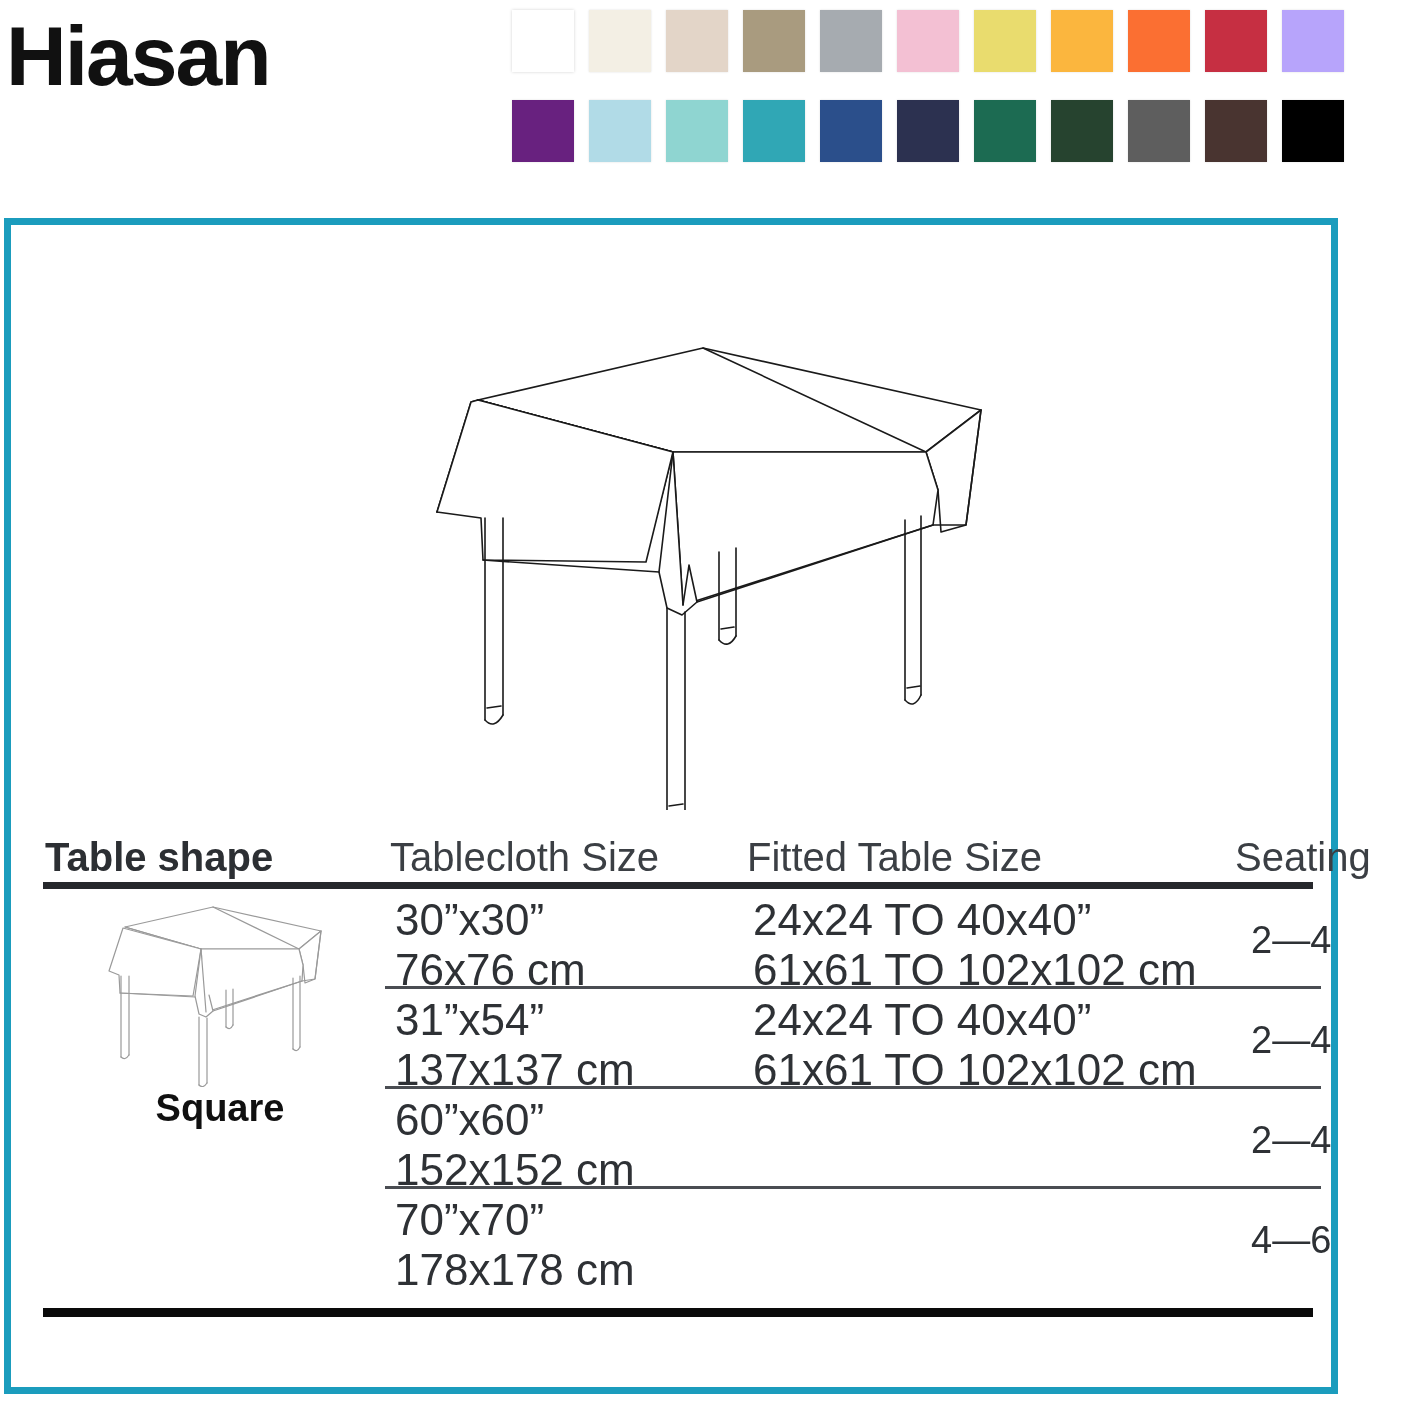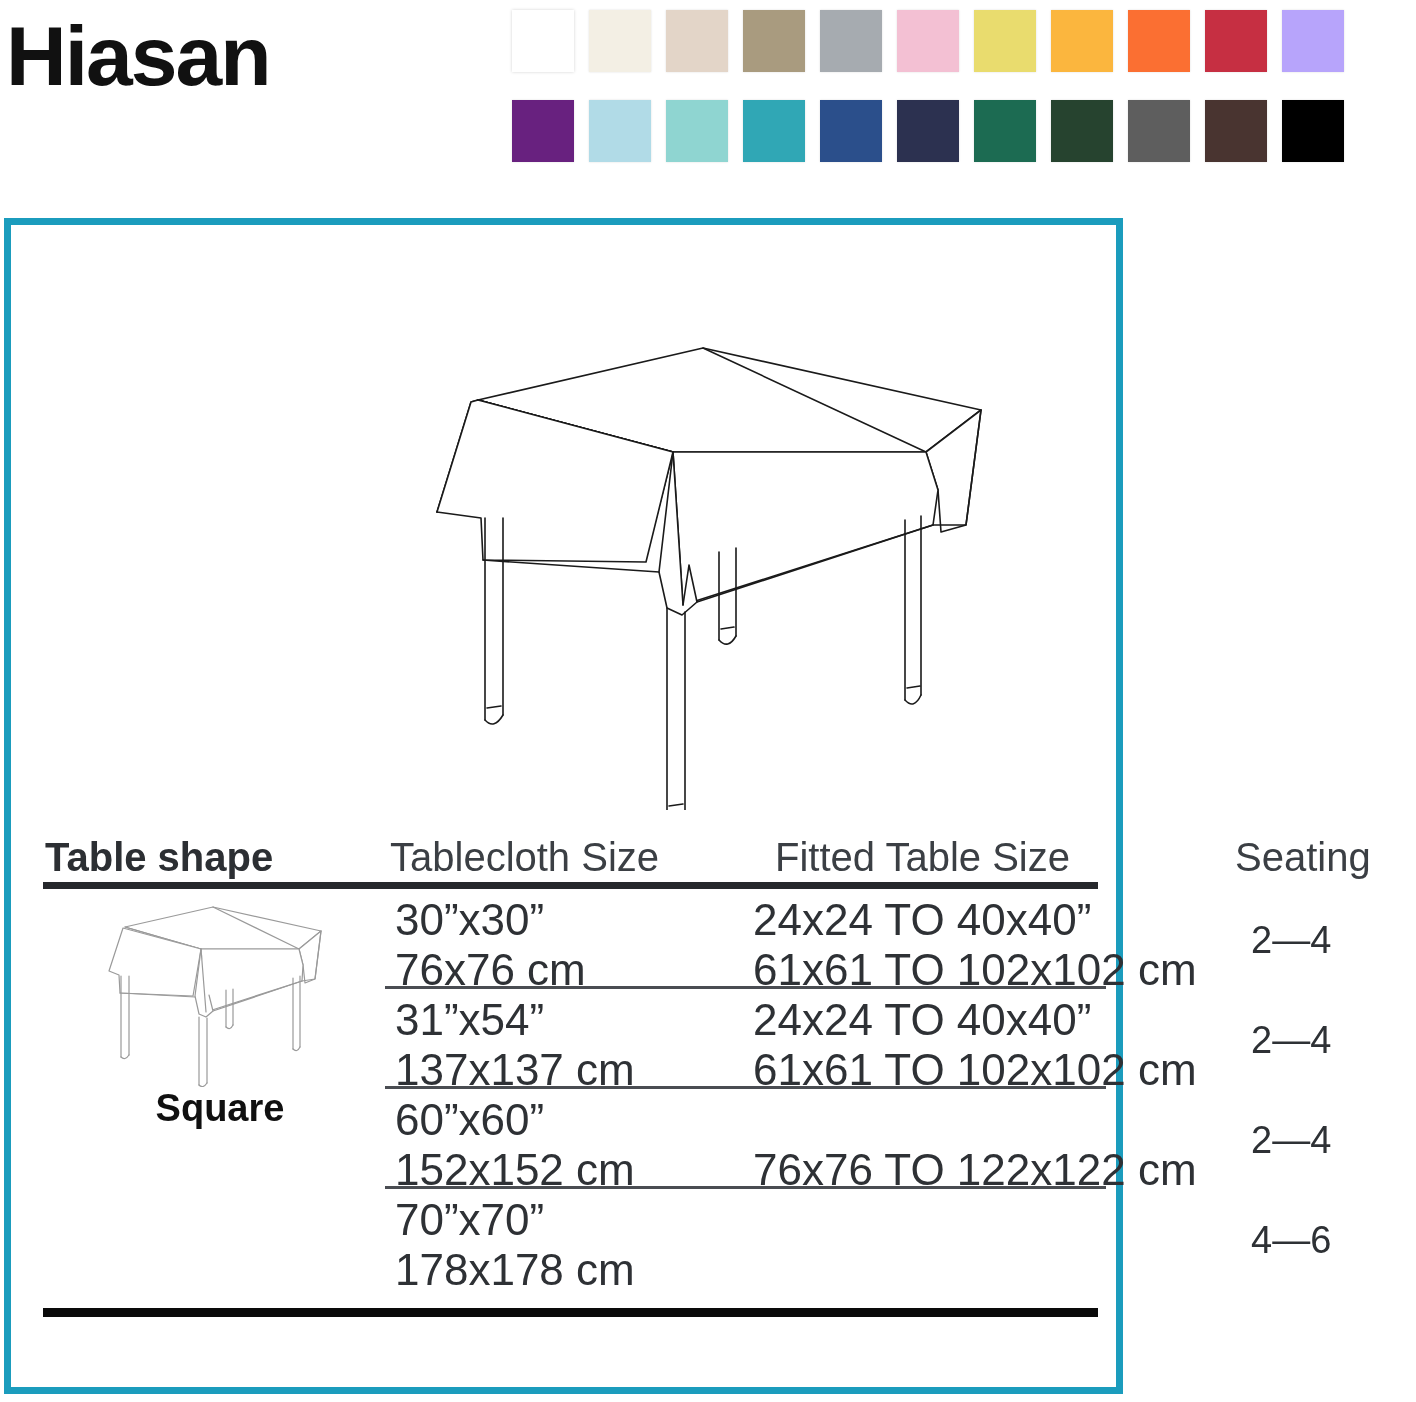"Table shape" .panel { width: 1119px -> 1334px }
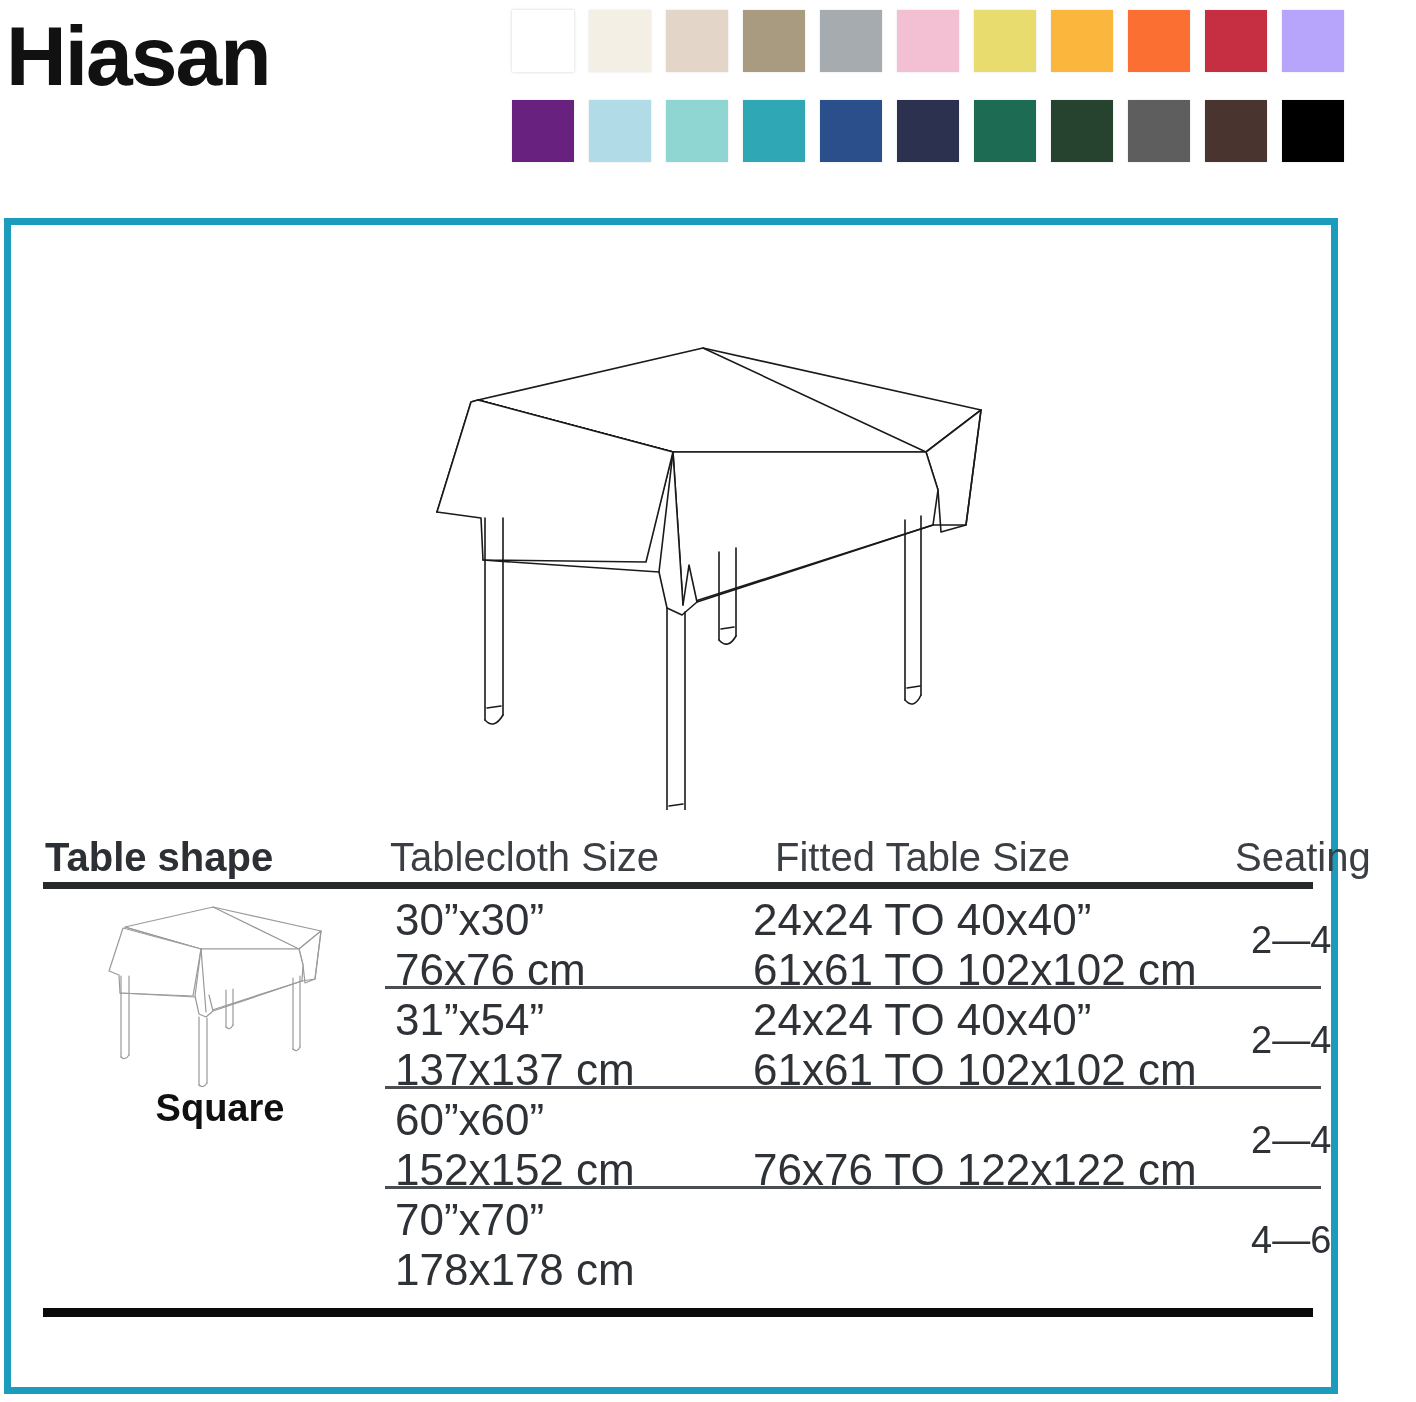"Fitted Table Size" .th-fitted { left: 740px -> 712px }
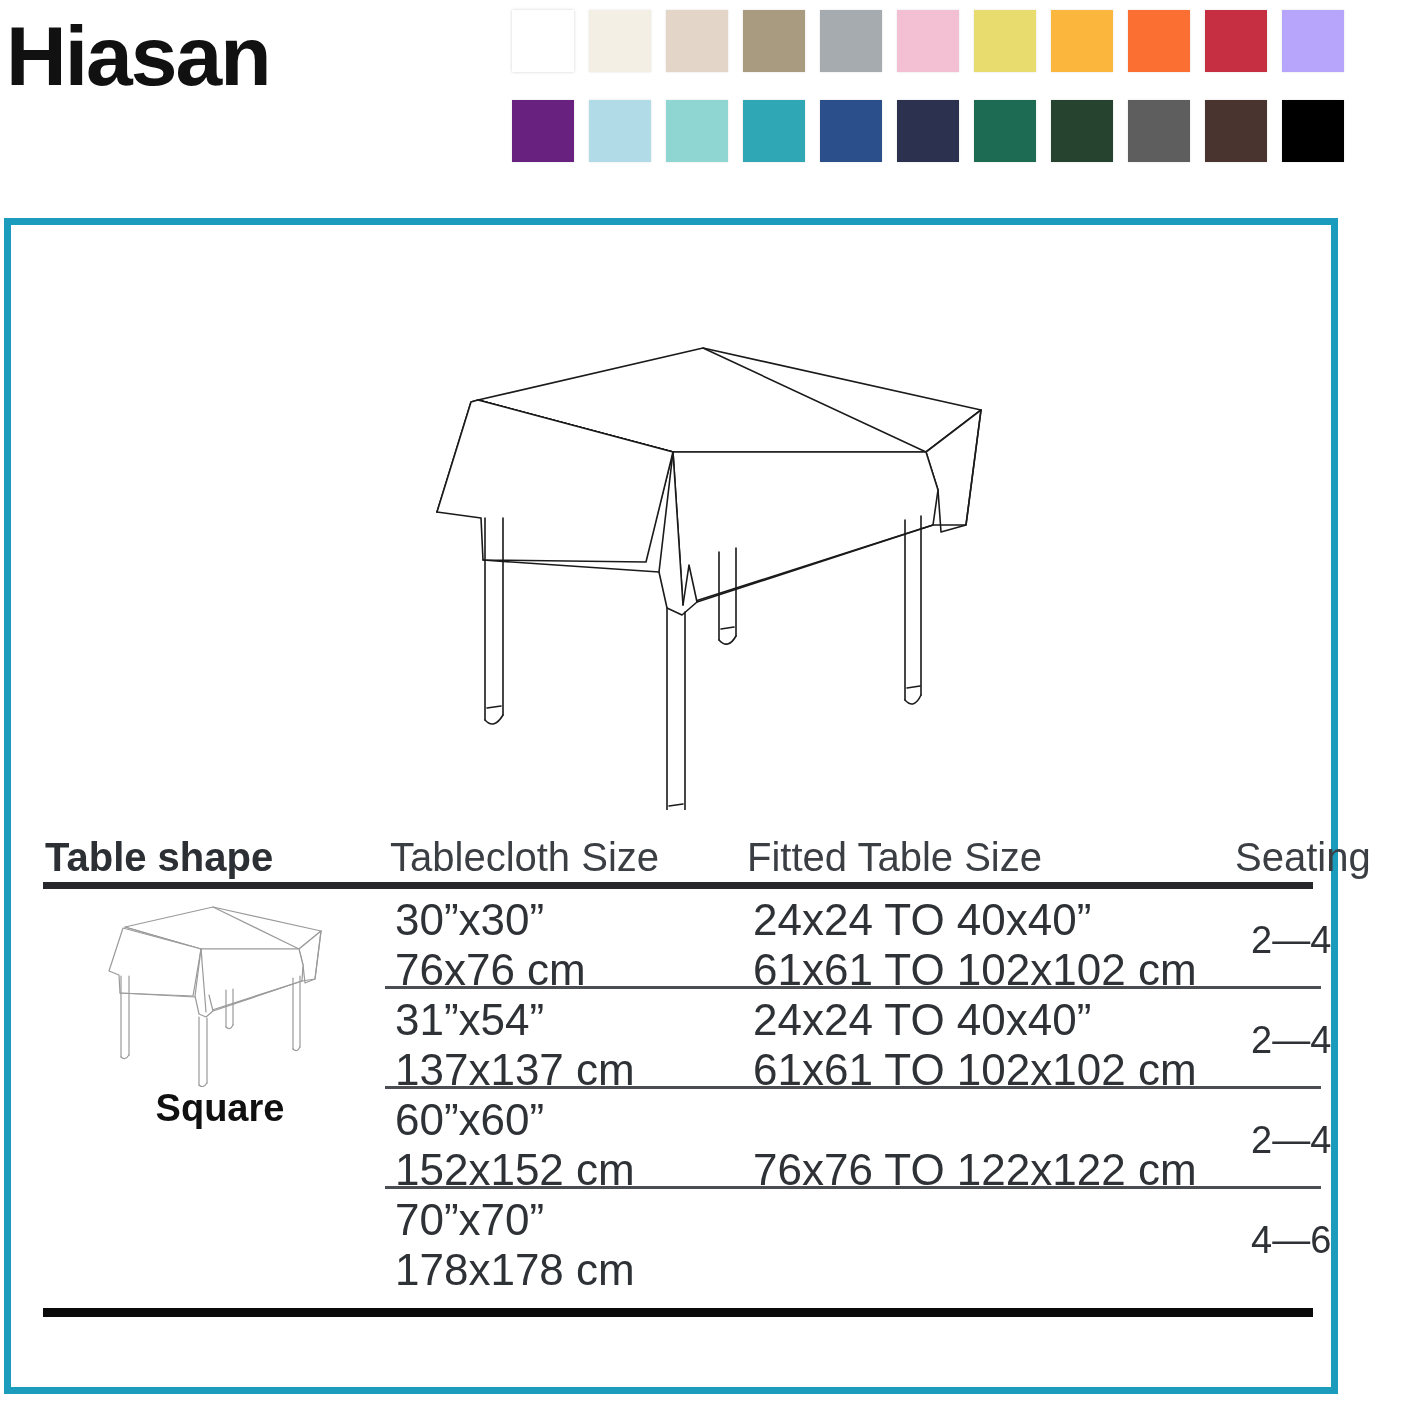"76x76 TO 122x122 cm" div.cell { html: <div>76x76 TO 122x122 cm</div> -> none }
